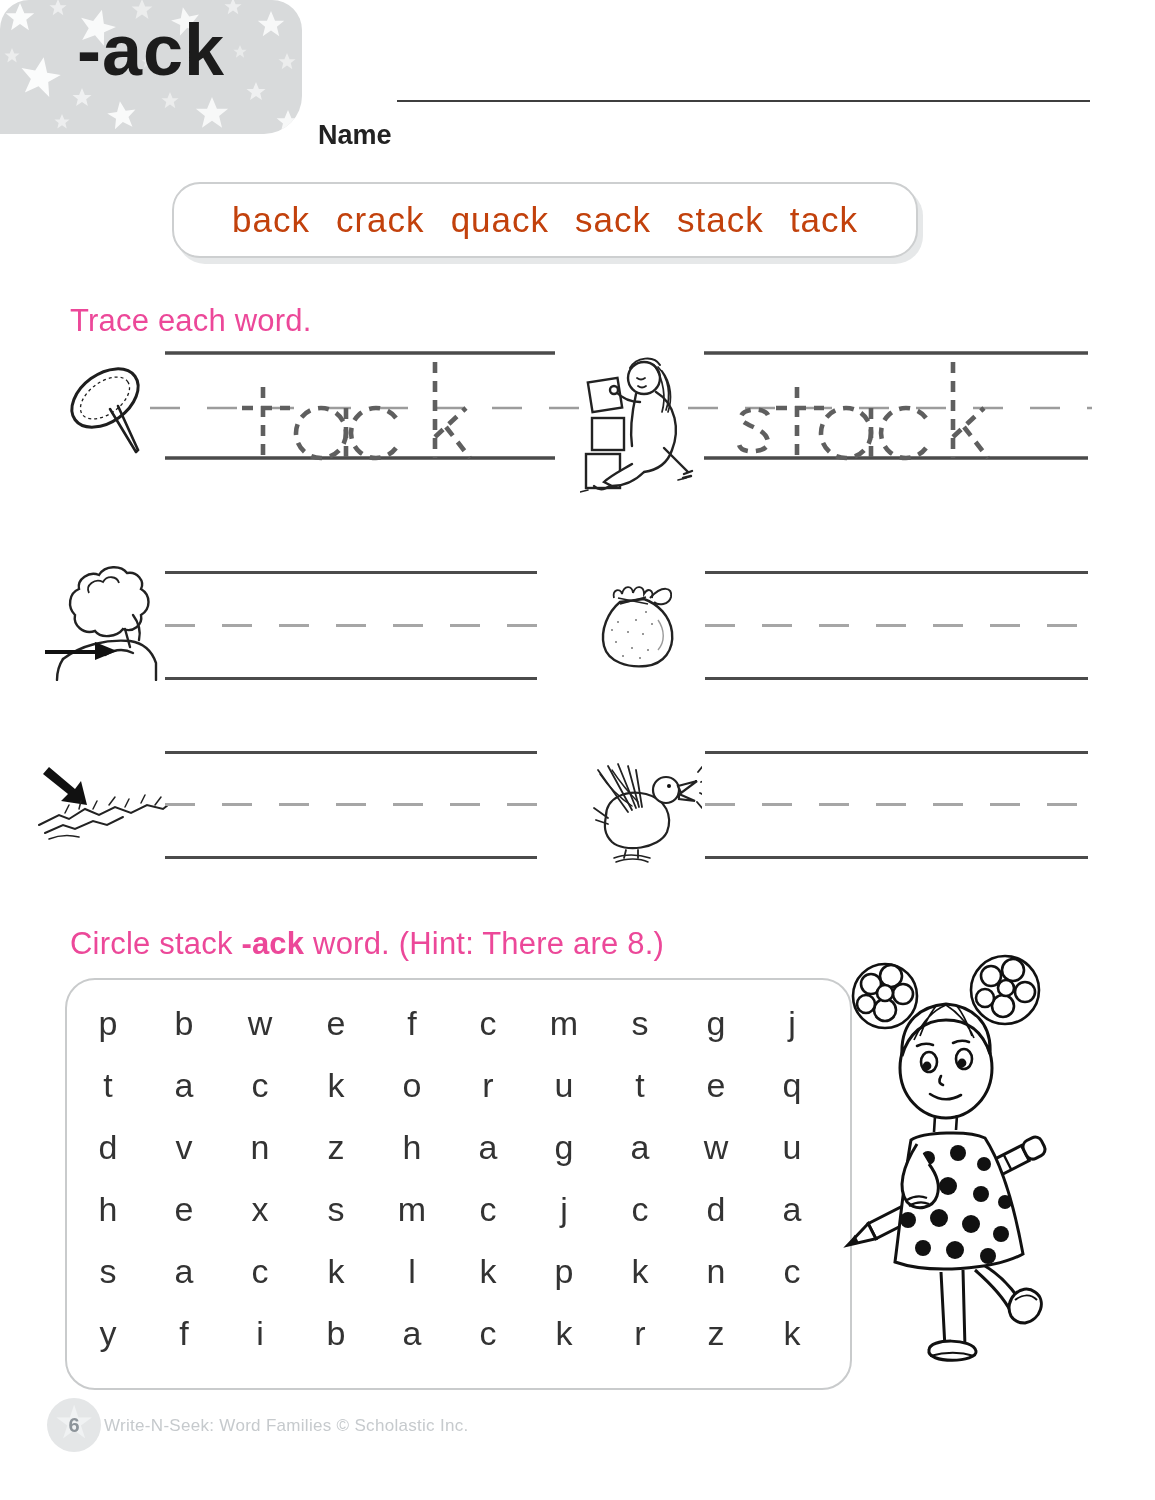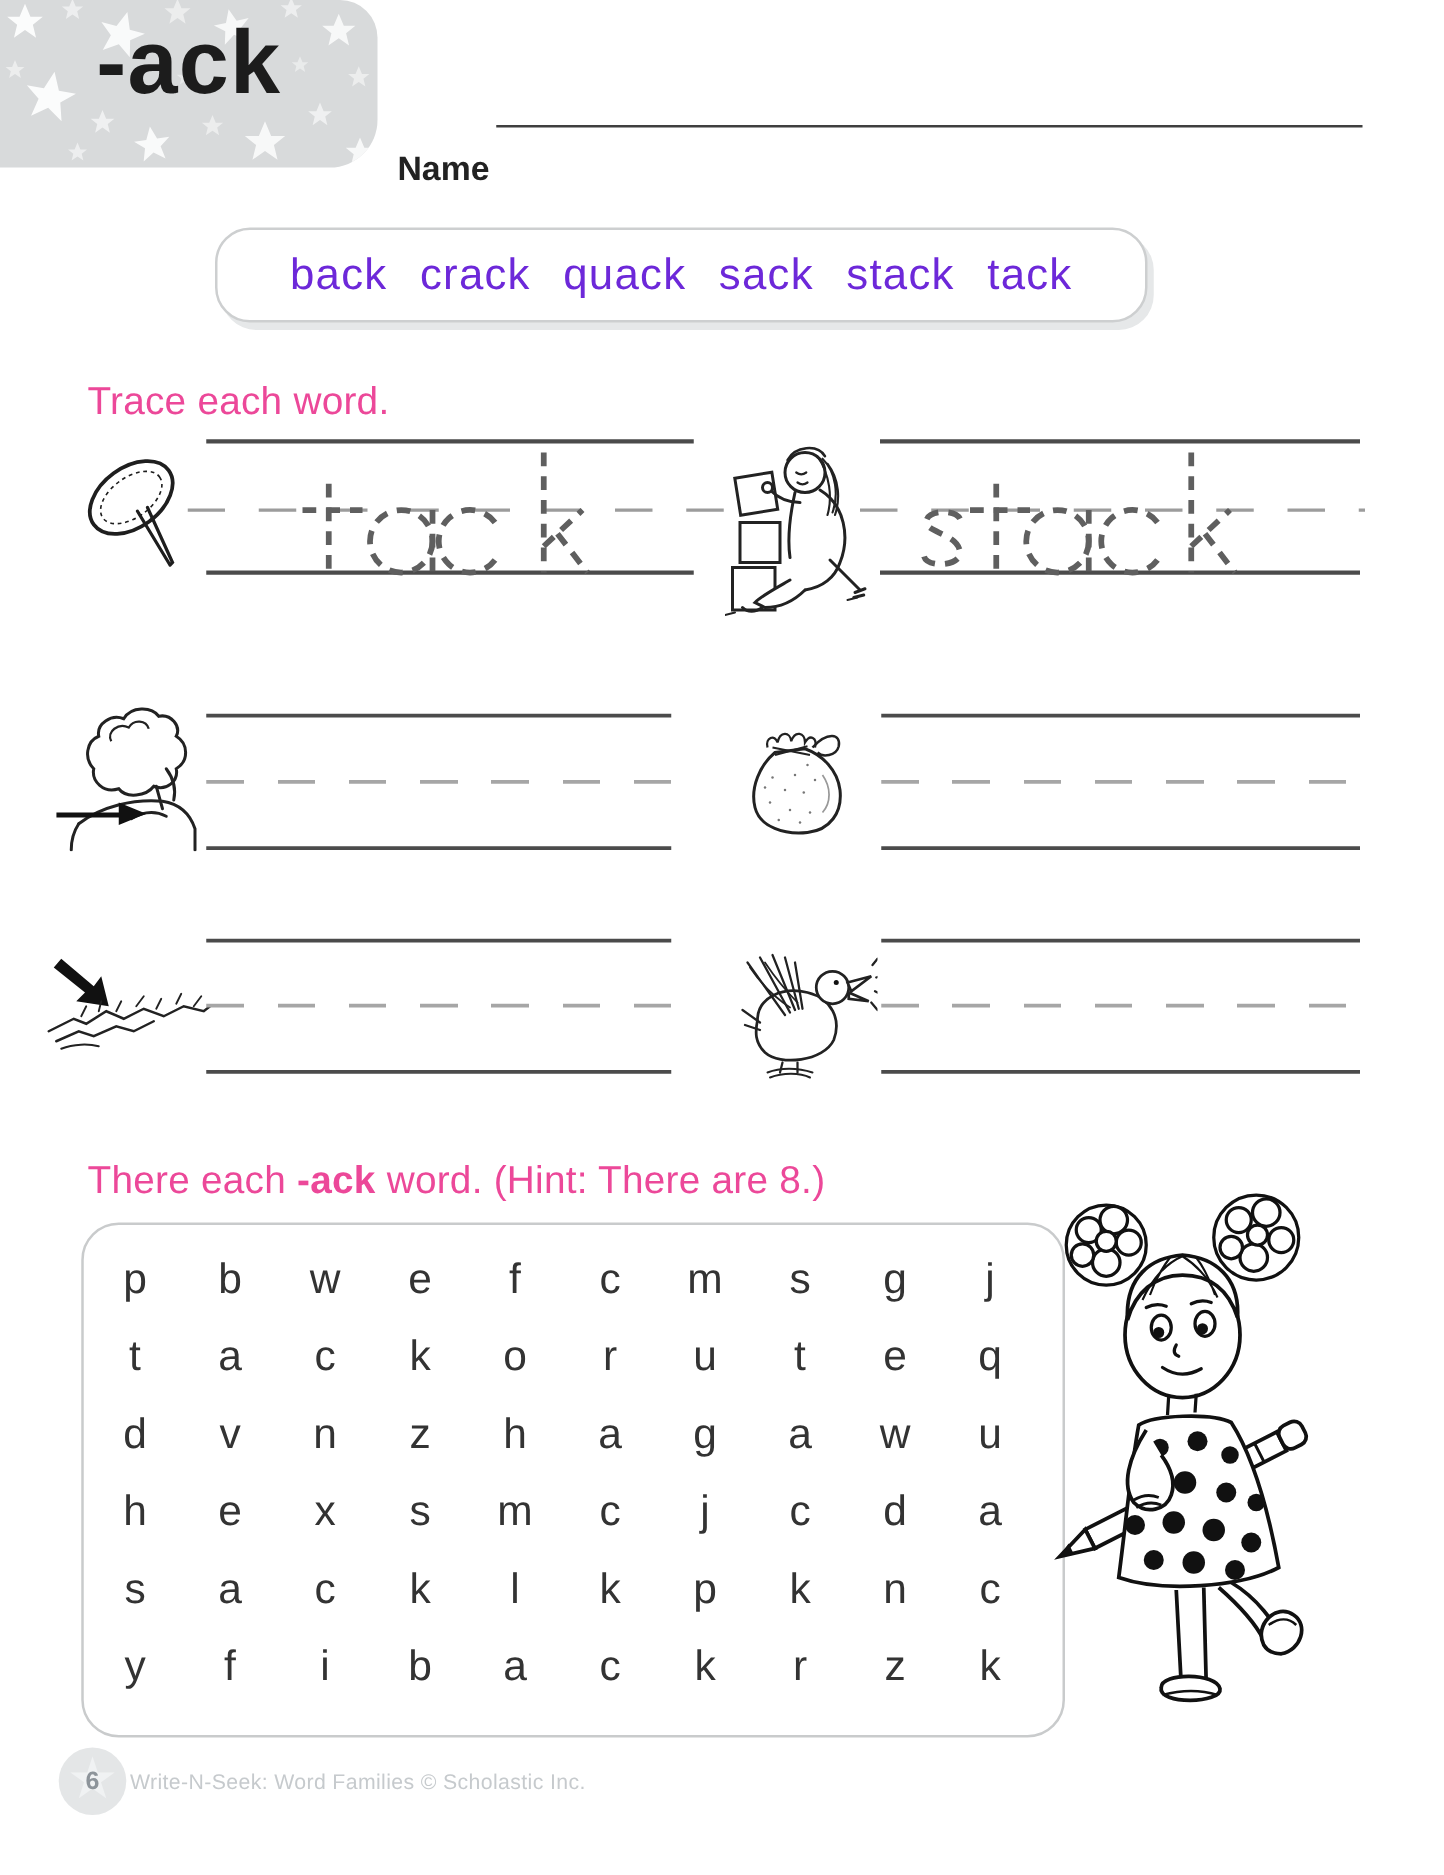"-ack" .page { border-radius: none -> 29px }
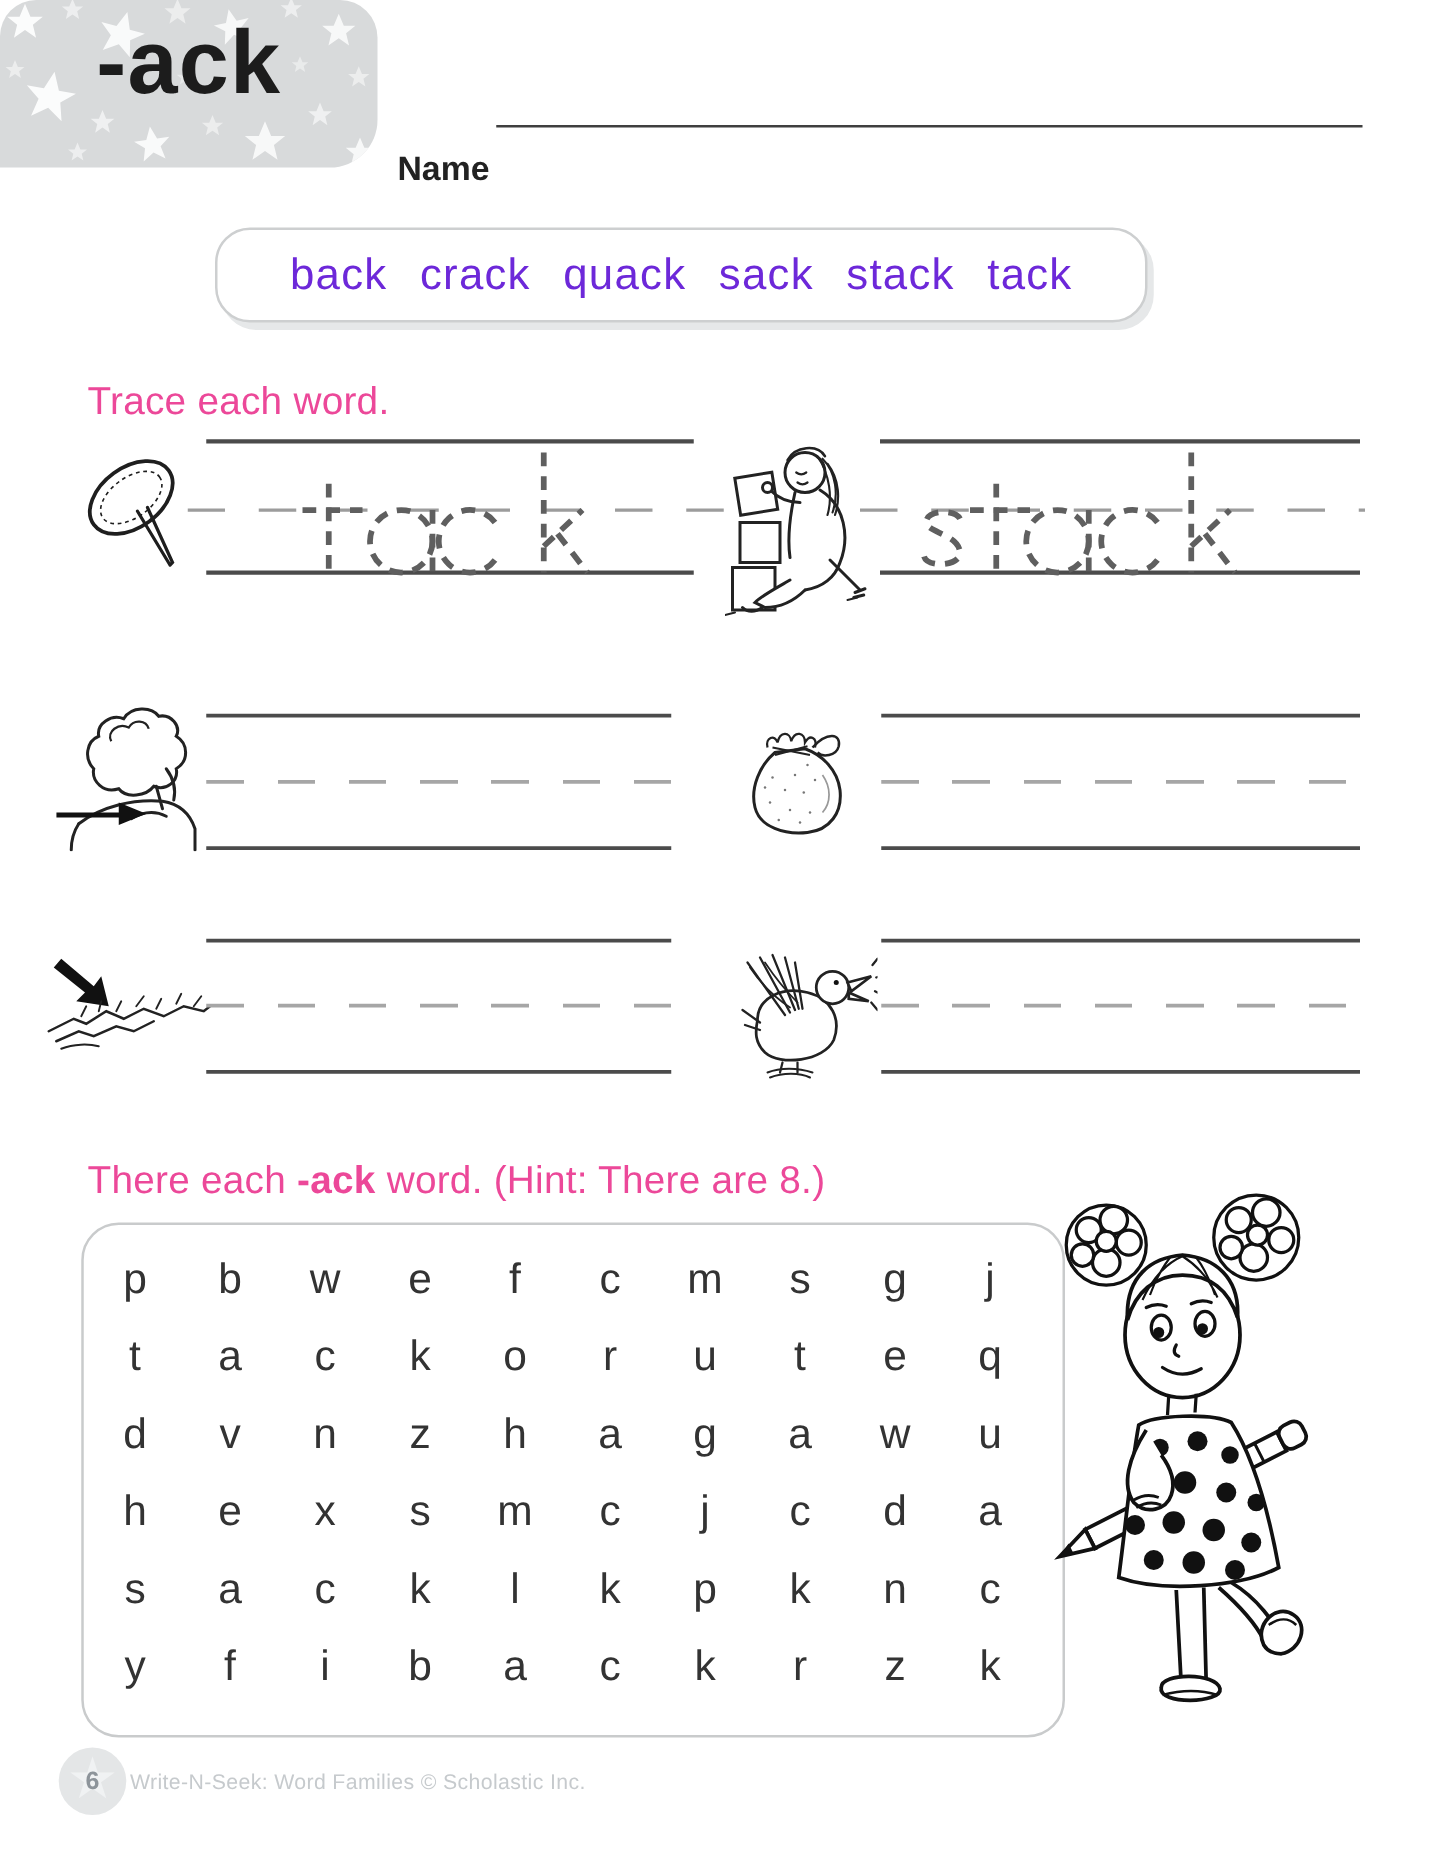"back" .word-box span { color: #6d28d9 -> #c2410c }
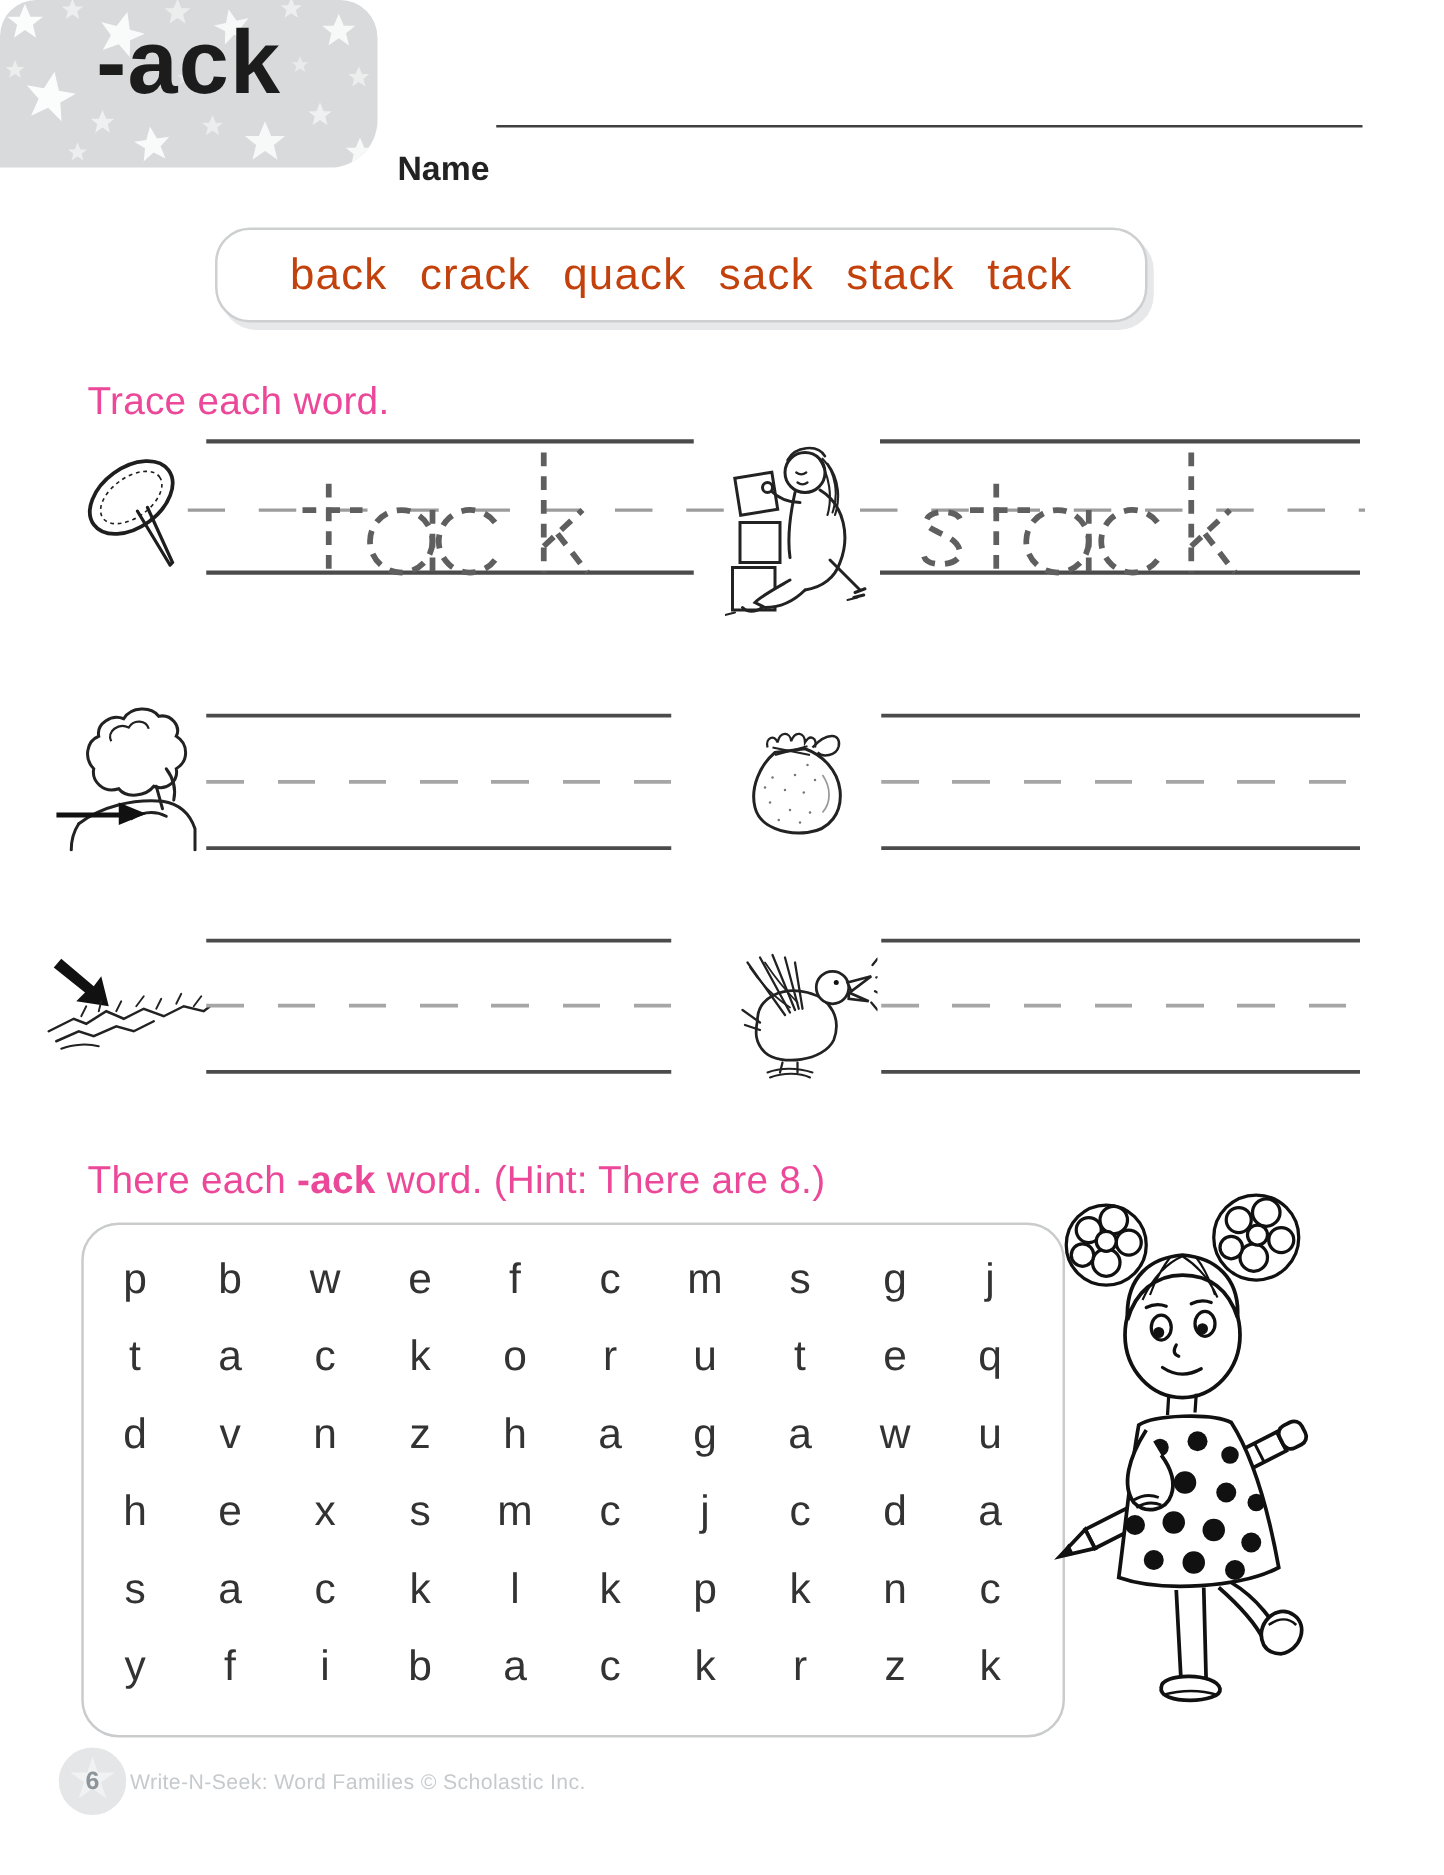"There each" span { text: There each -> Circle stack }
